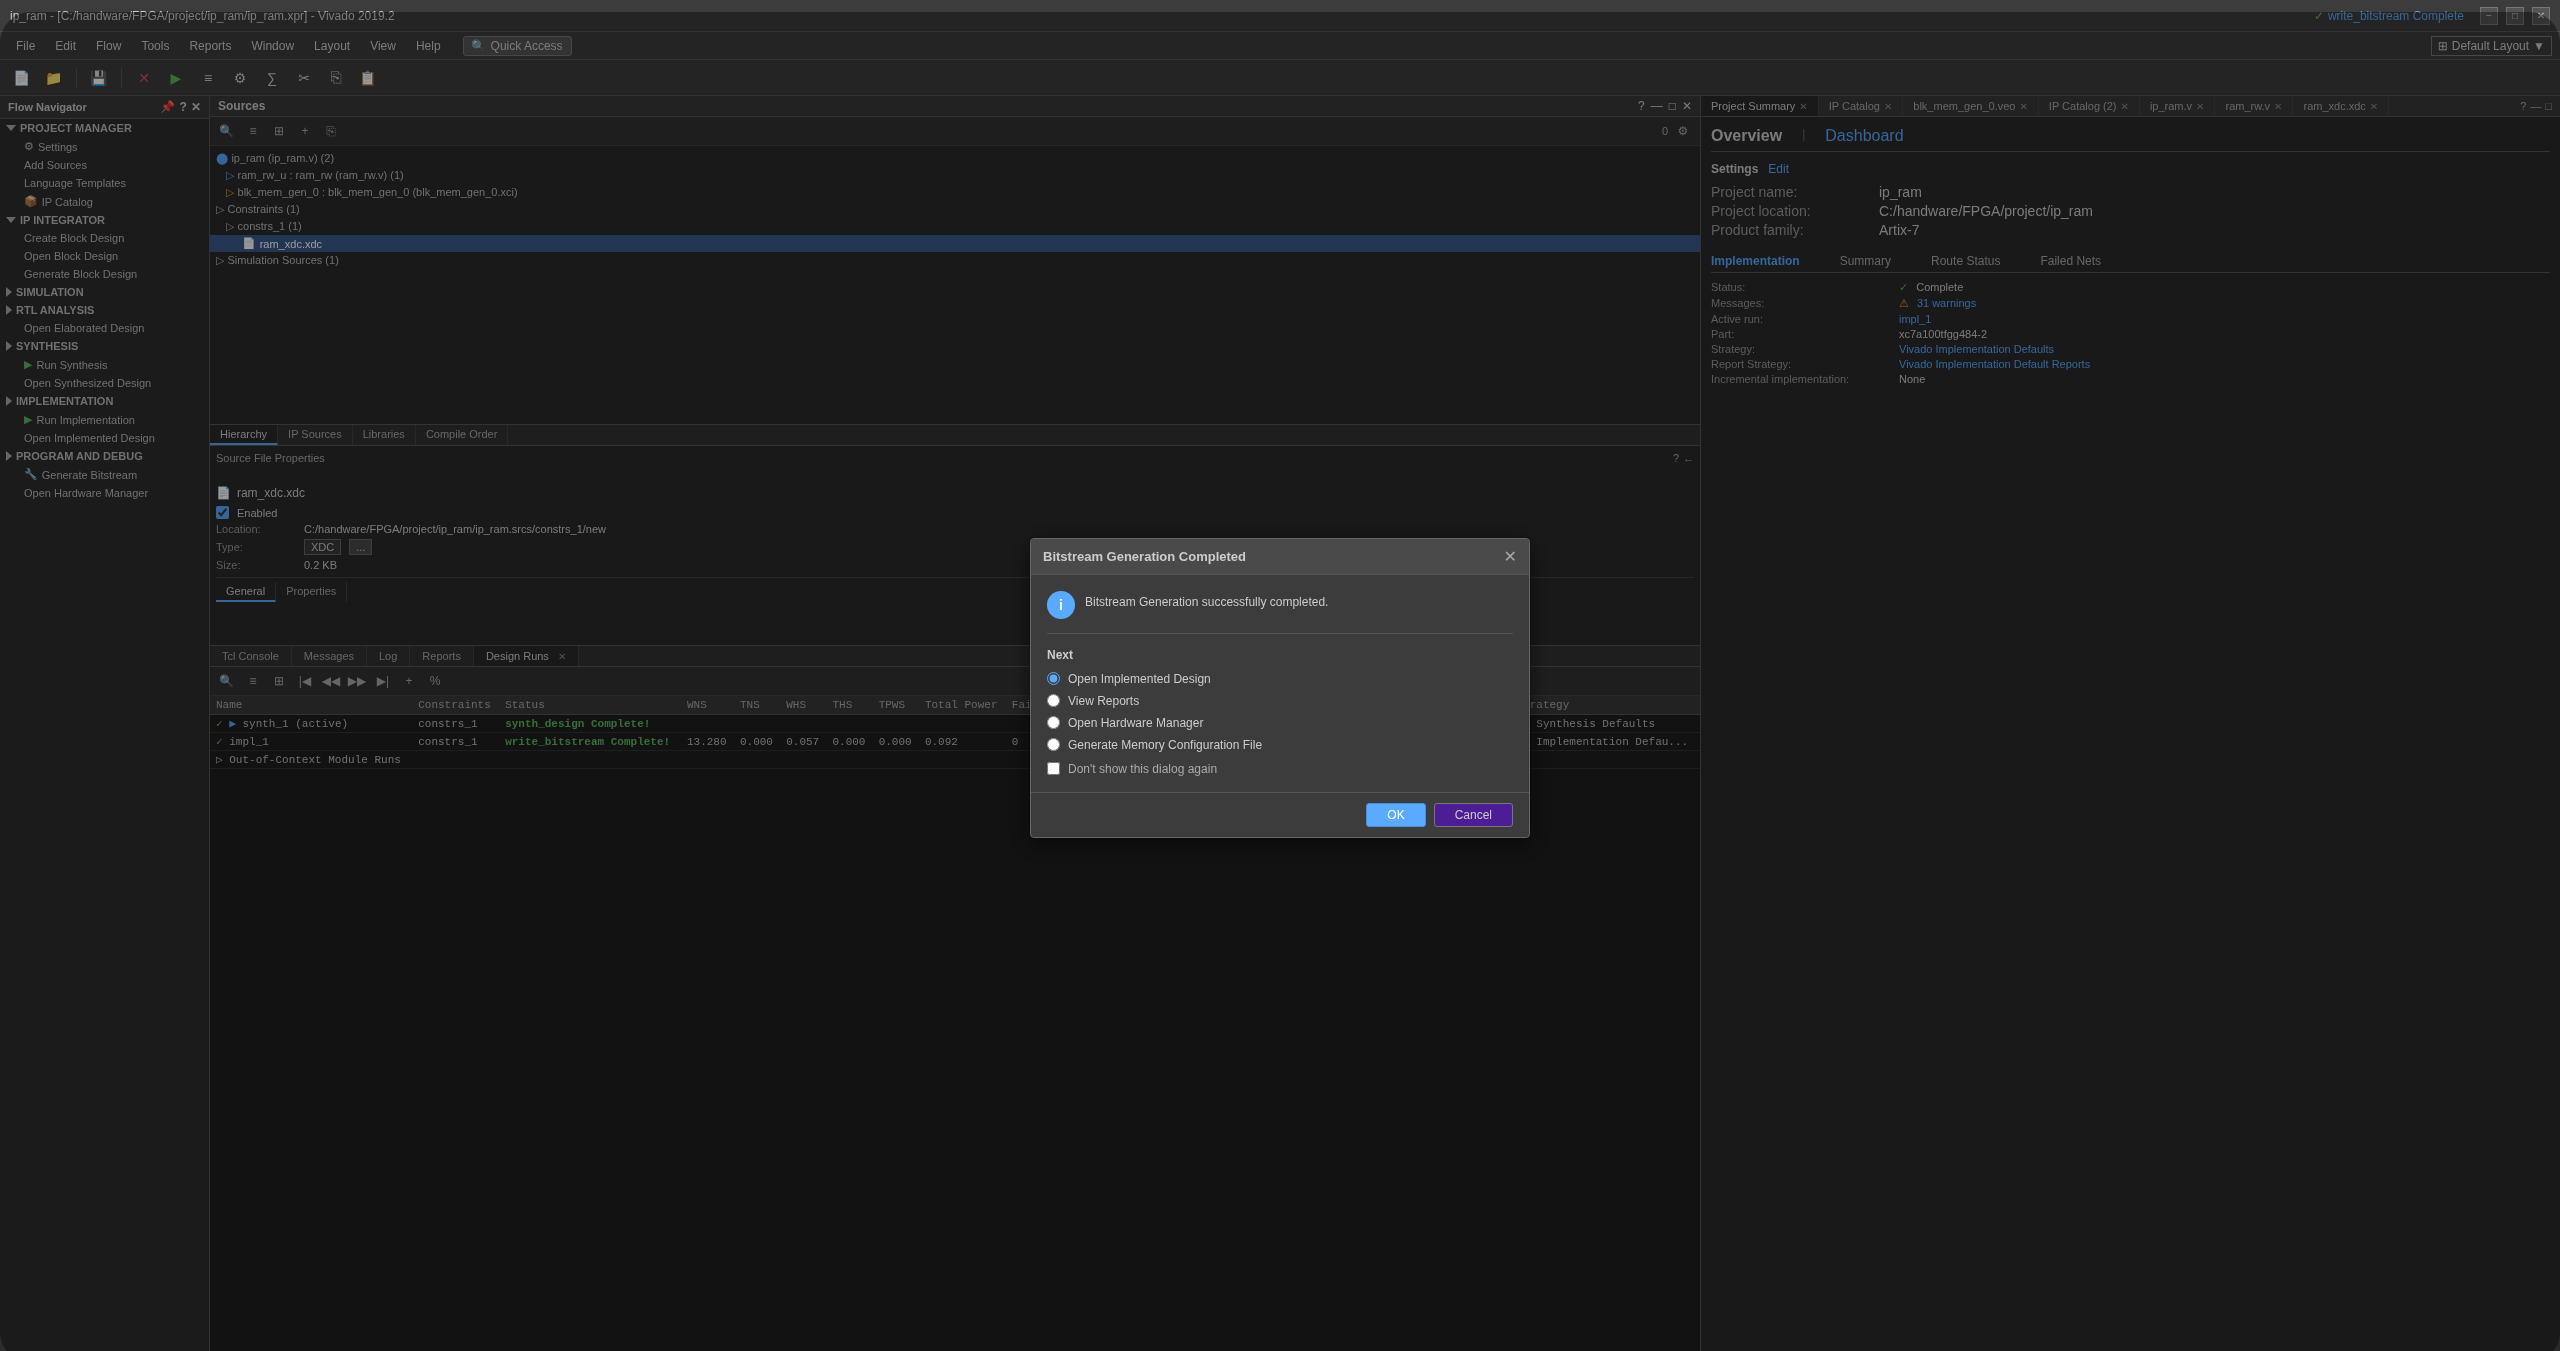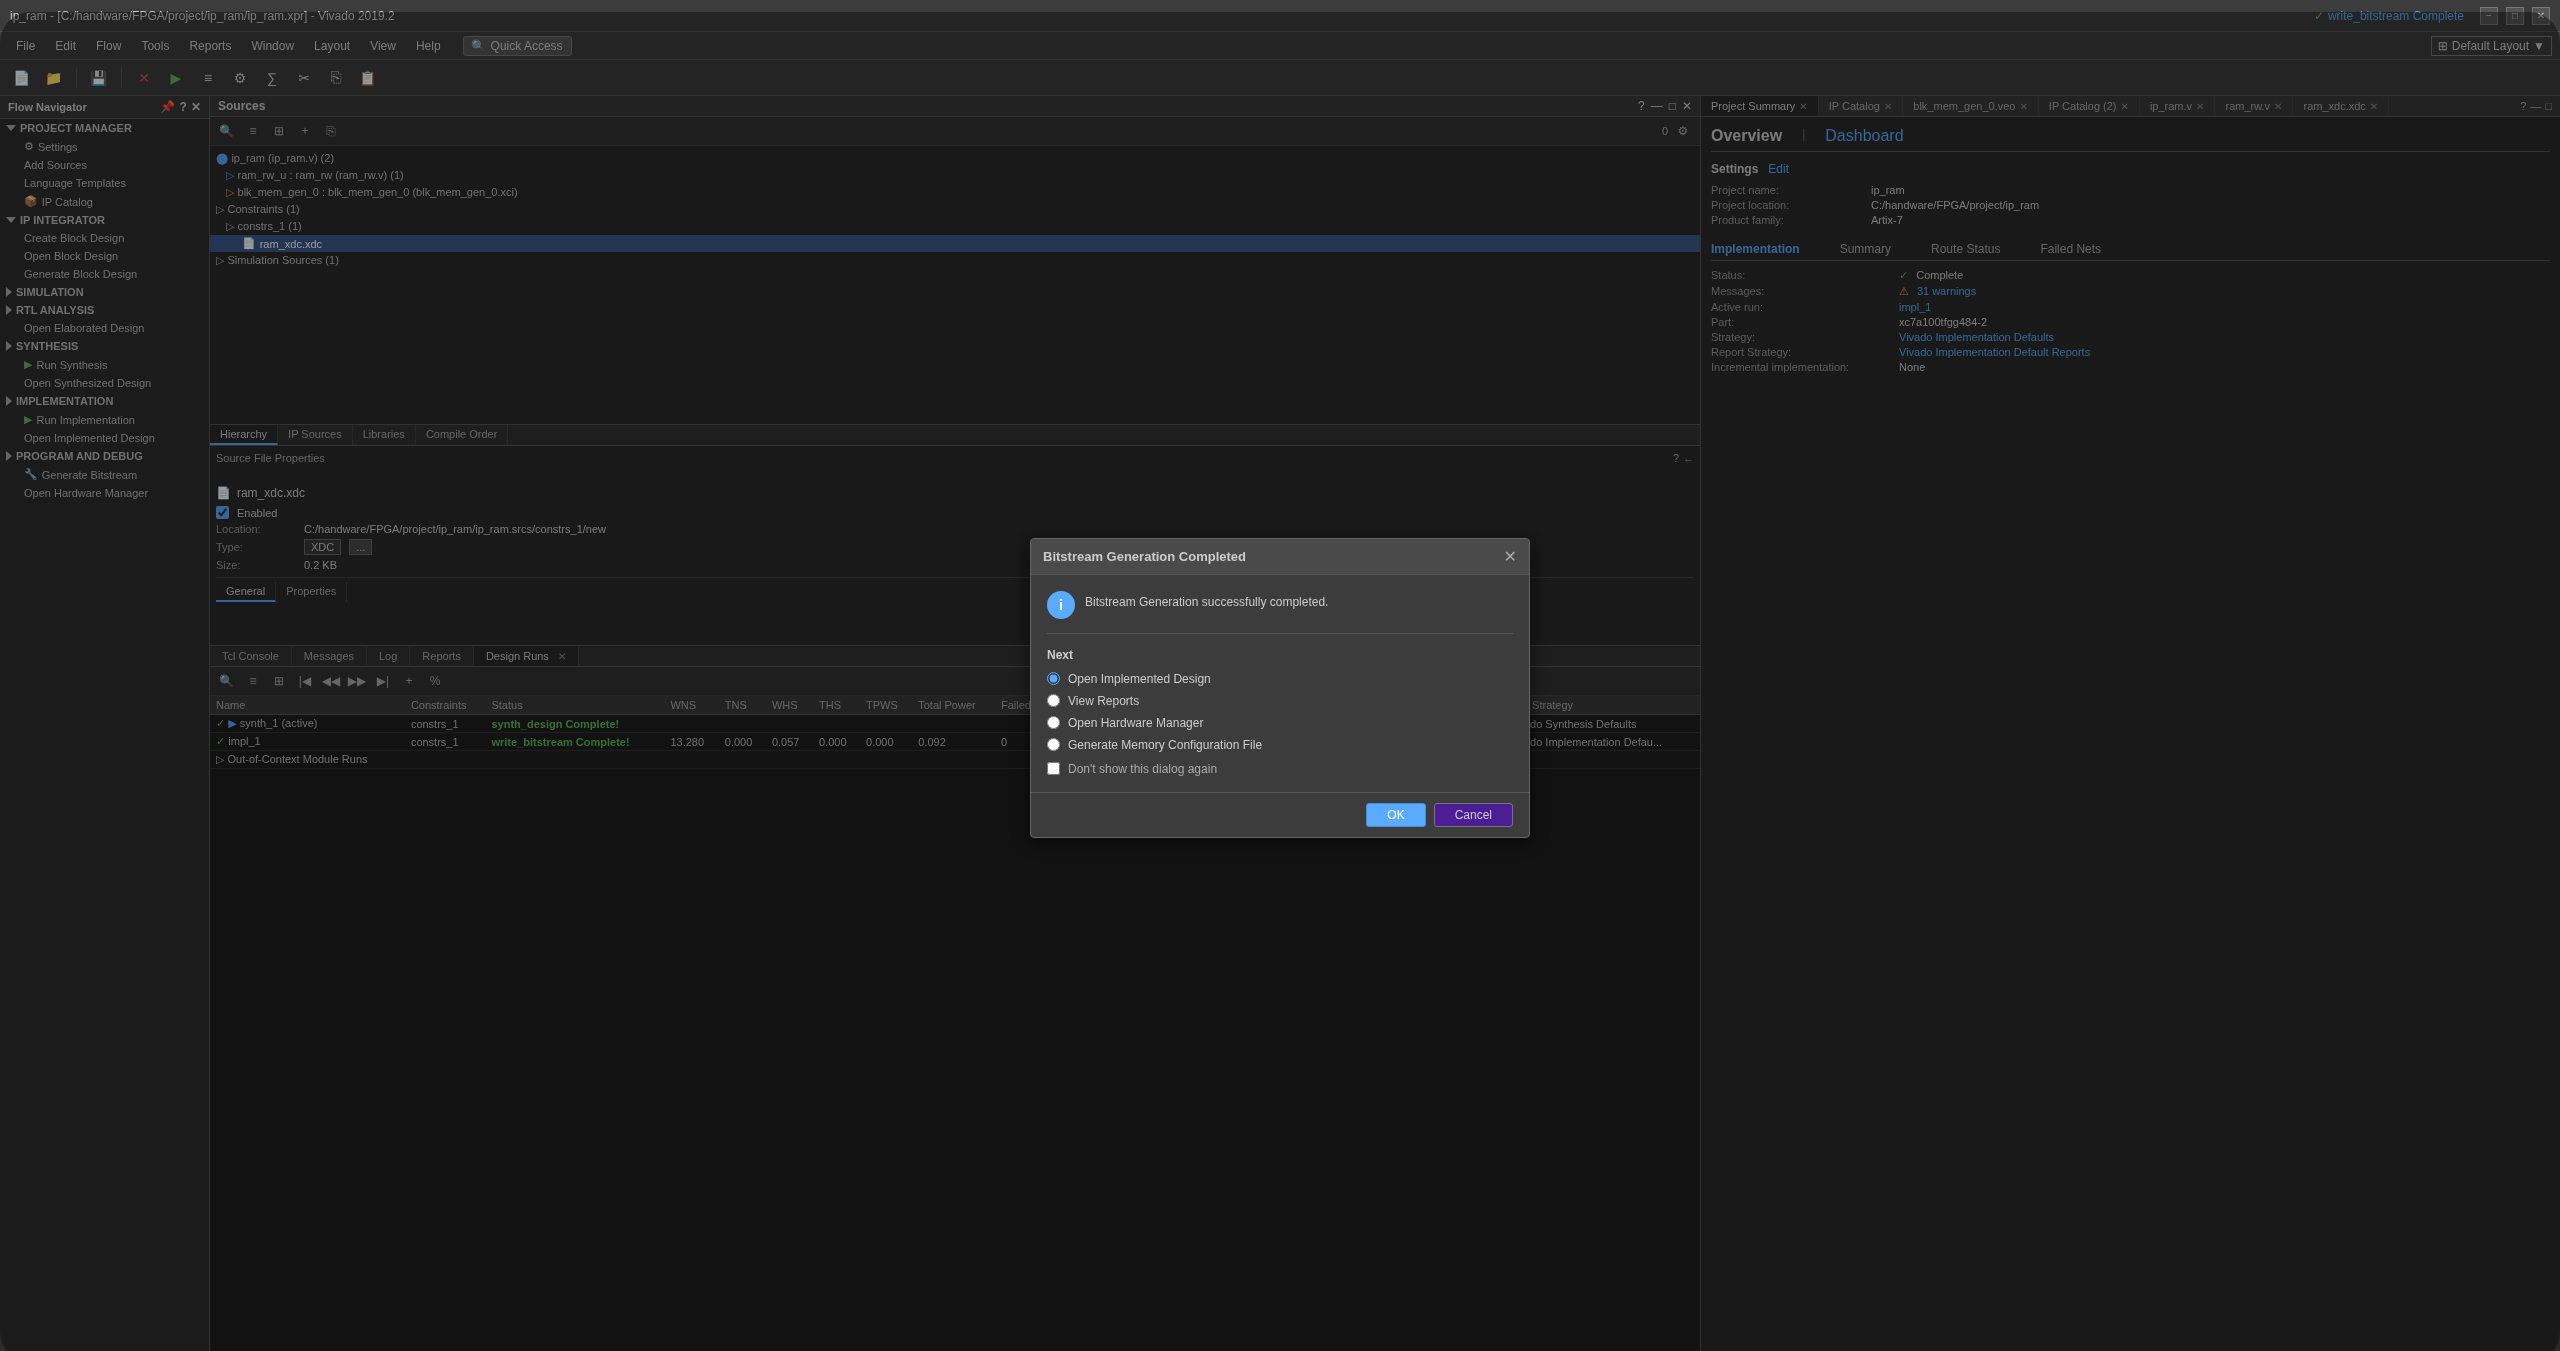"Project name:" .summary-row { font-size: 11px -> 14px; gap: none -> 8px }
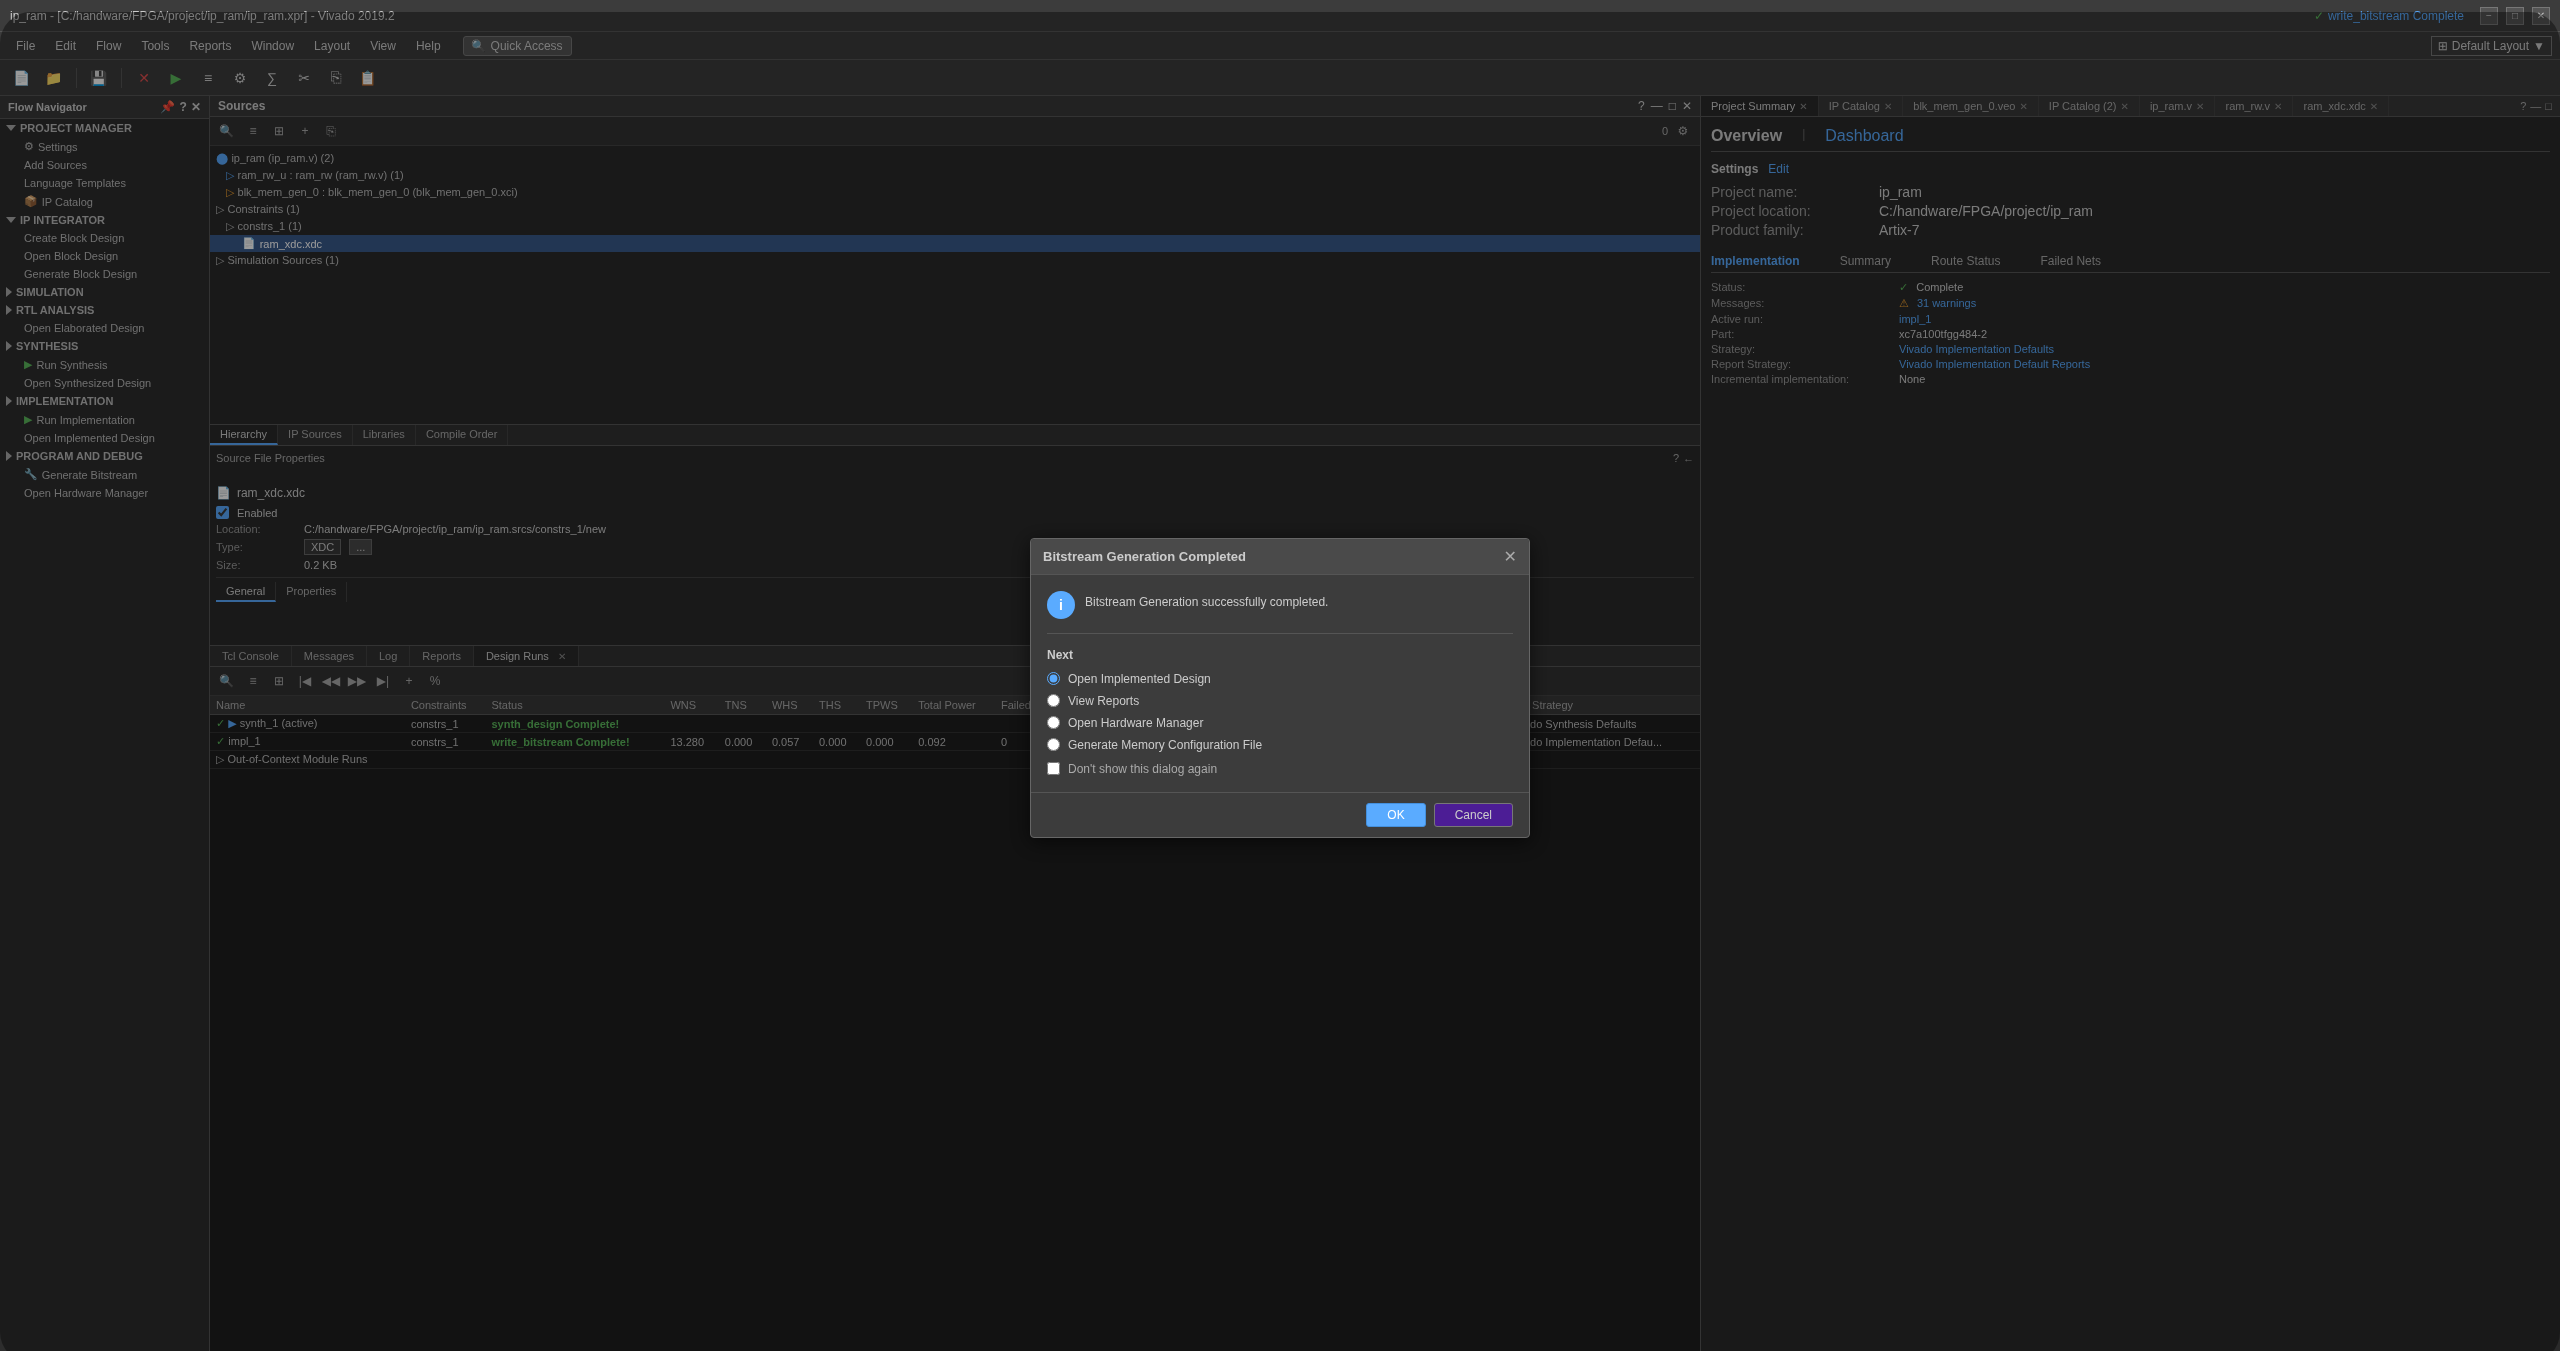"Name" #design-runs-table { font-family: none -> Liberation Mono, monospace }
